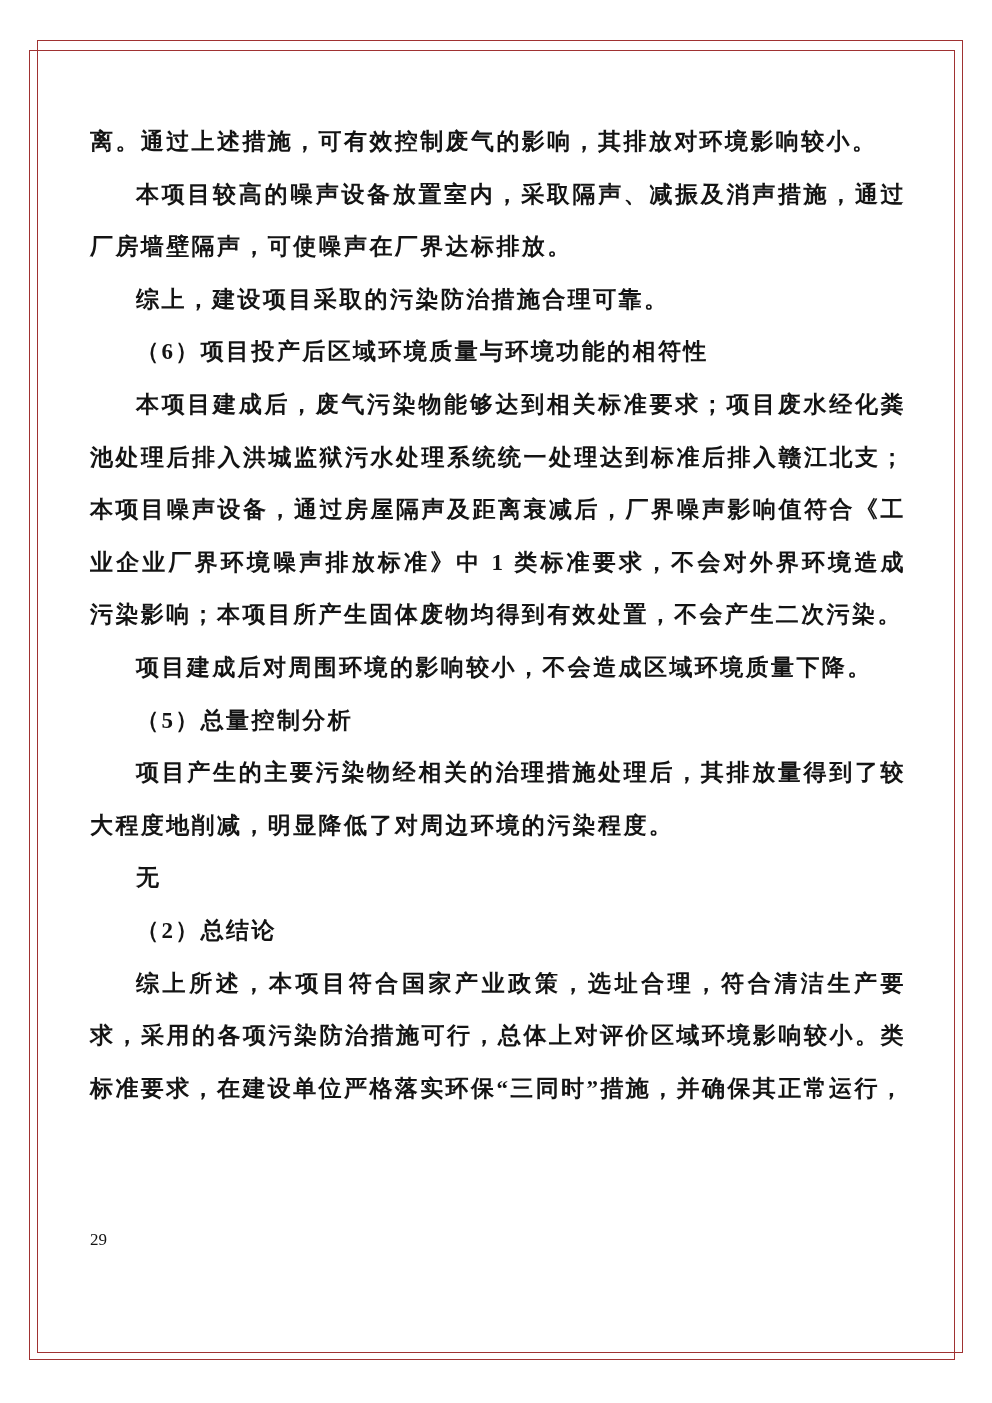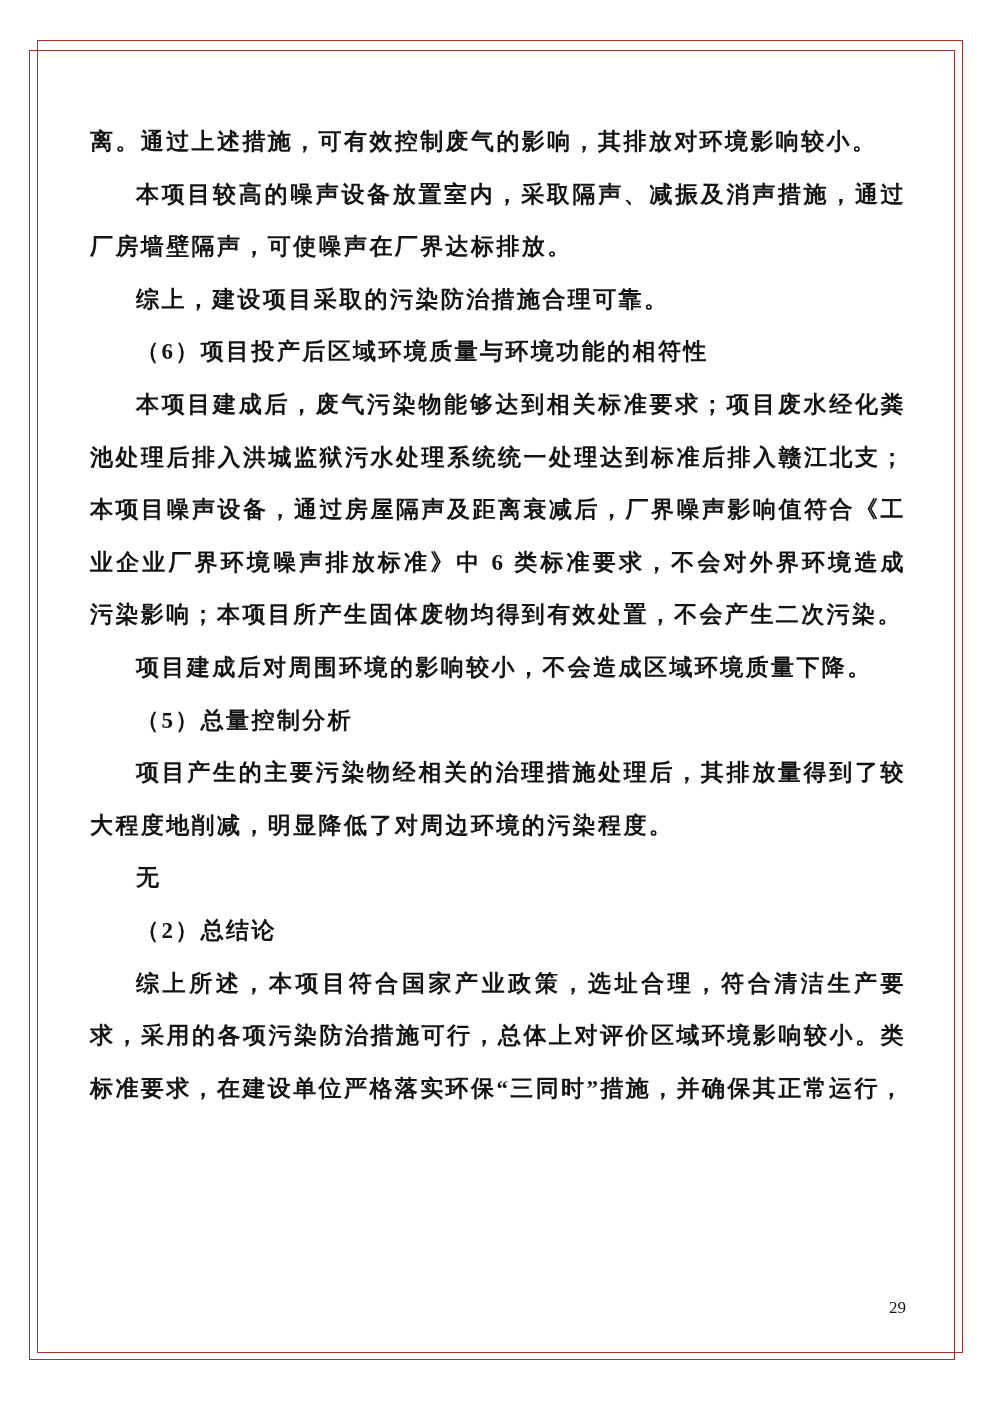"本项目建成后，废气污染物能够达到相关标准要求；项目废水经化粪池处理后排入洪城监狱" p.indent { text: 6 -> 1 }
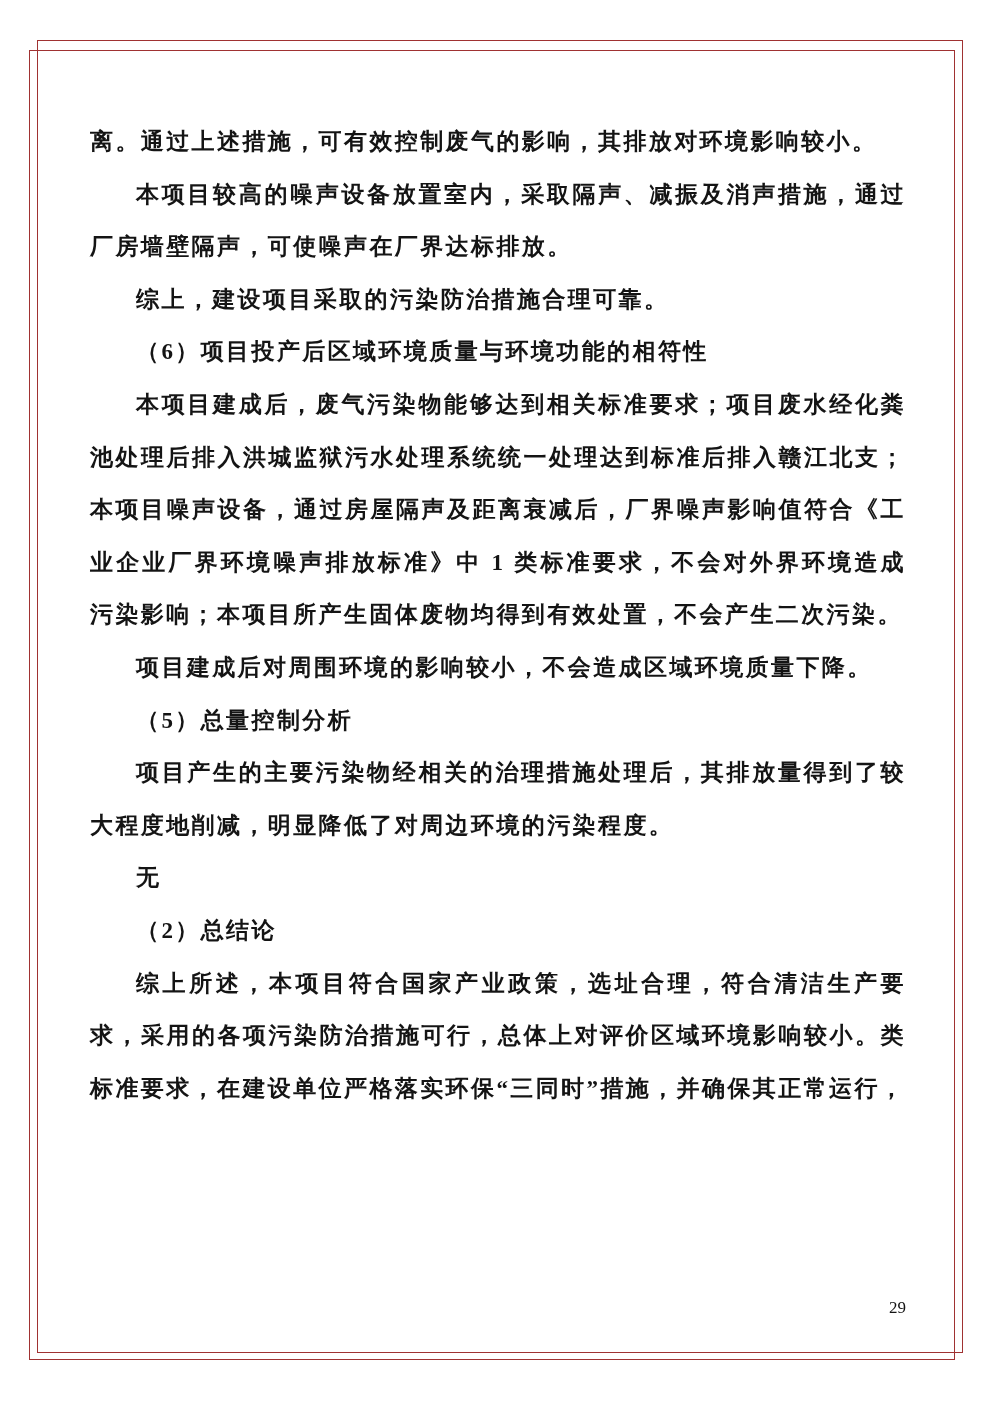"29" .page-footer { text-align: right -> left; top: 1296px -> 1228px }
